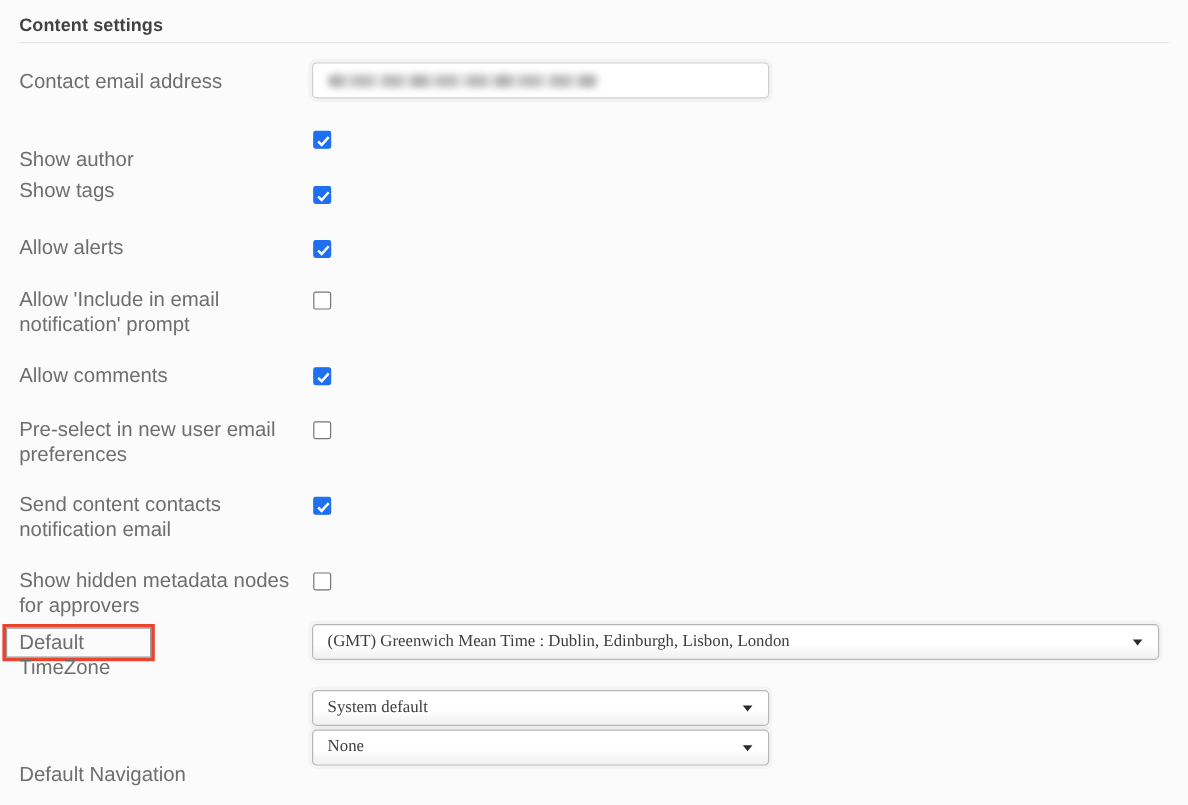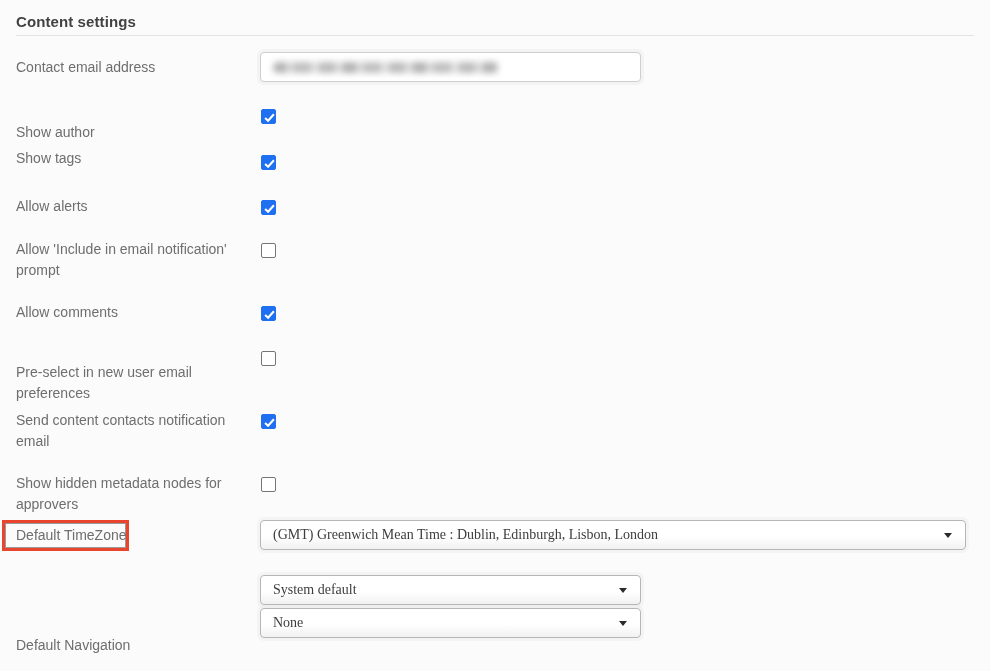"Contact email address" .field-label { font-size: 14px -> 17px }
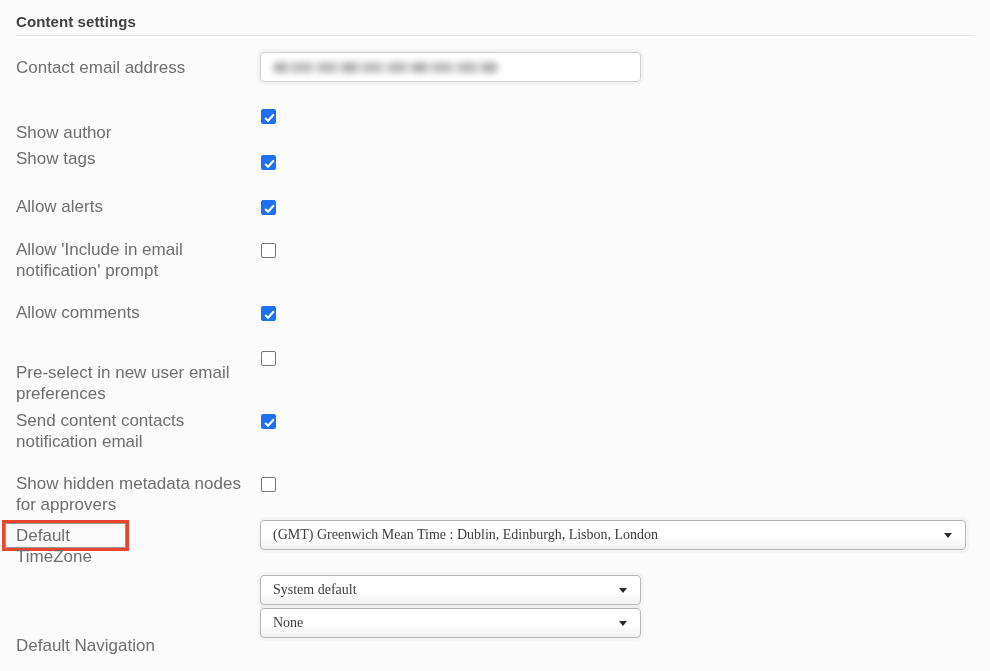"Pre-select in new user email" div.field-label { top: 362px -> 347px }
